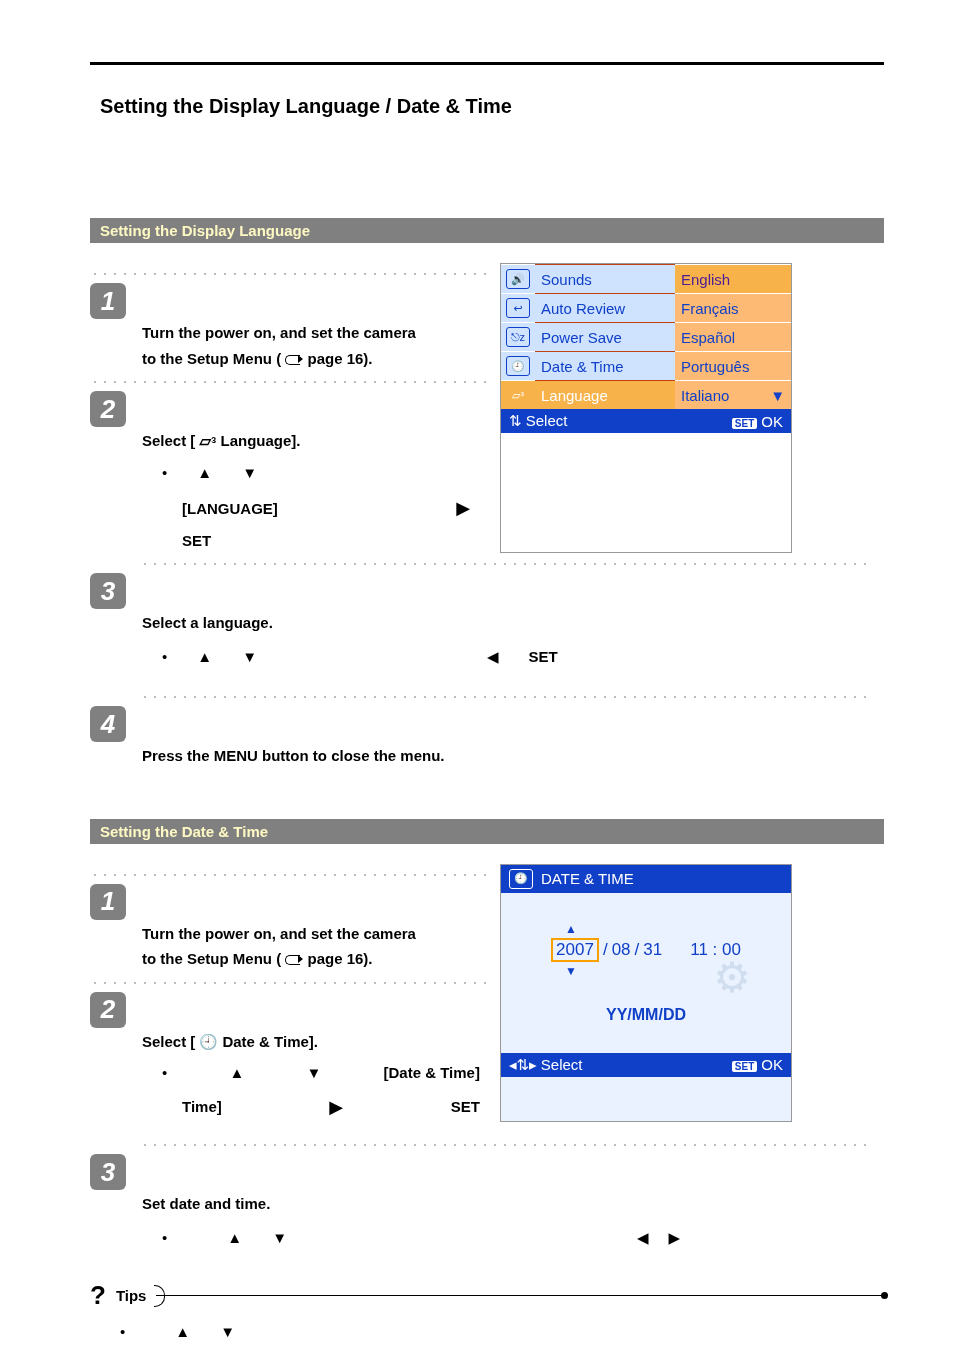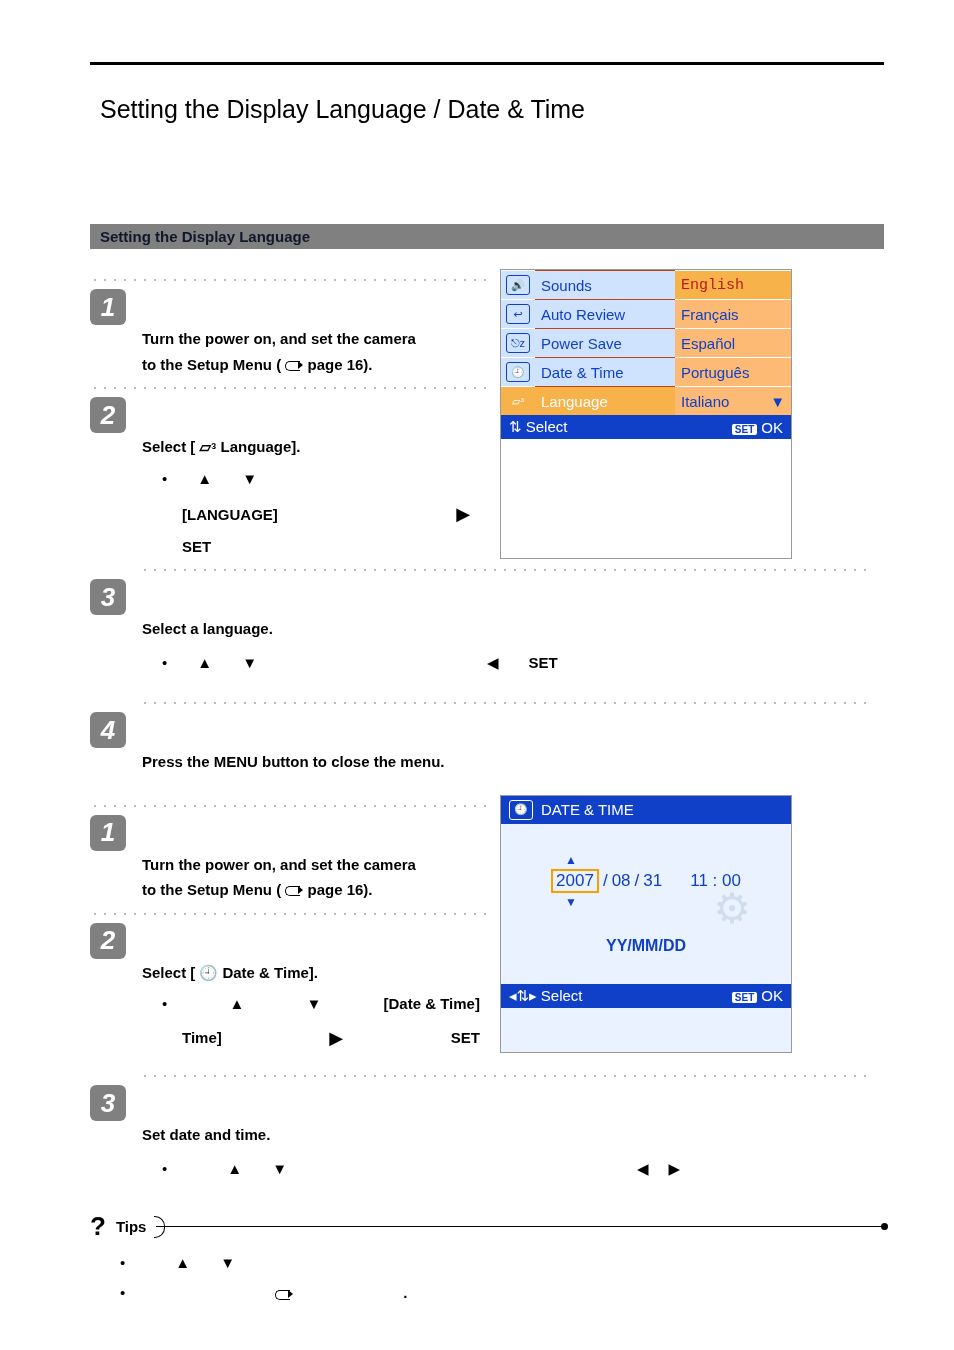"Setting the Display Language /" h1 { font-size: 25px -> 20px; font-weight: normal -> bold }
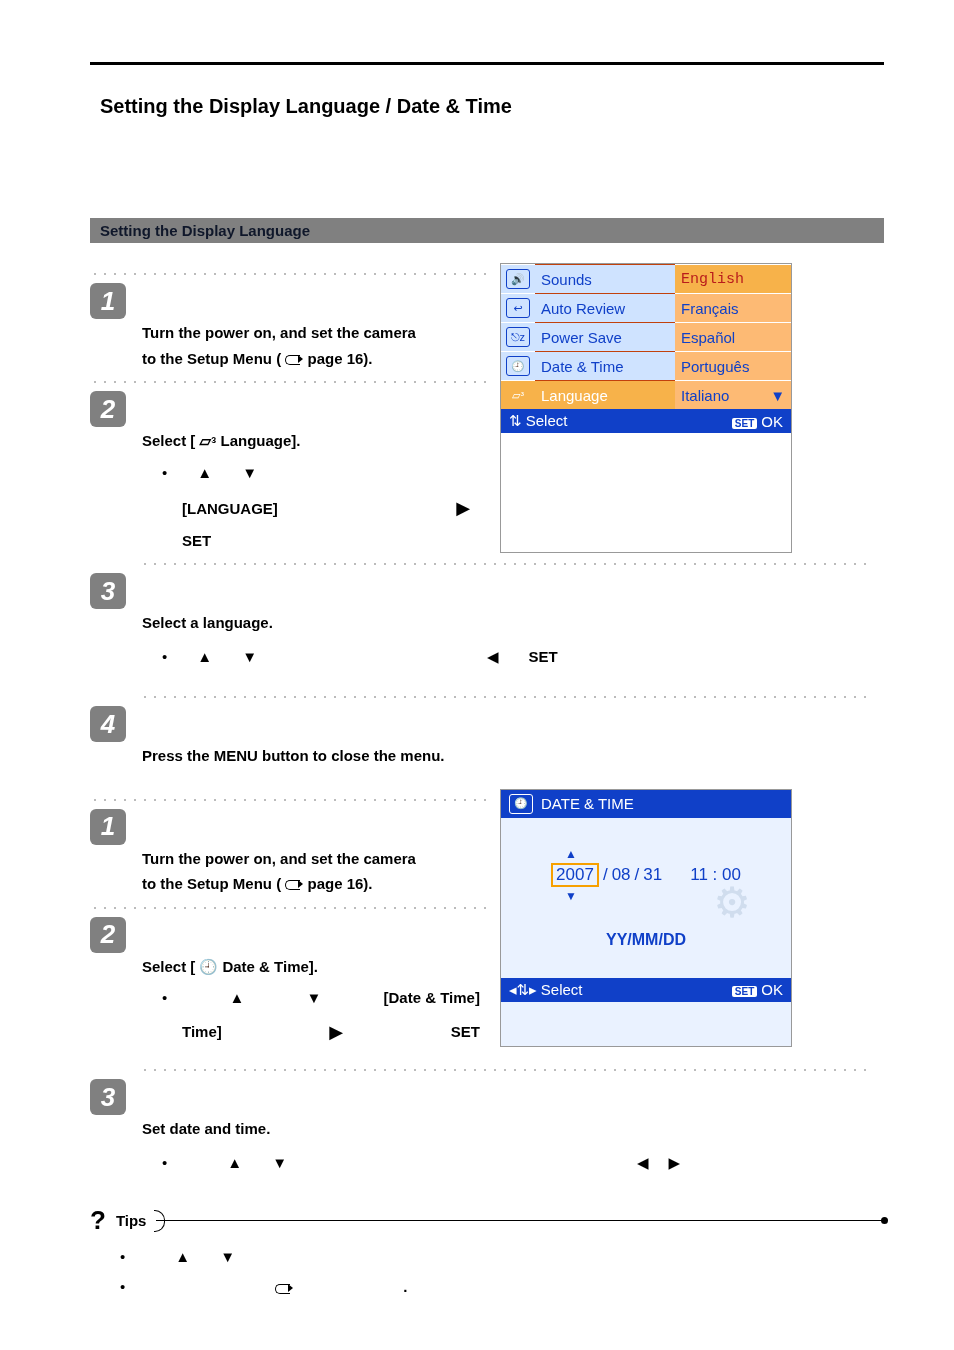"Setting the Display Language" .section-bar { color: #0f172a -> #fef9c3 }
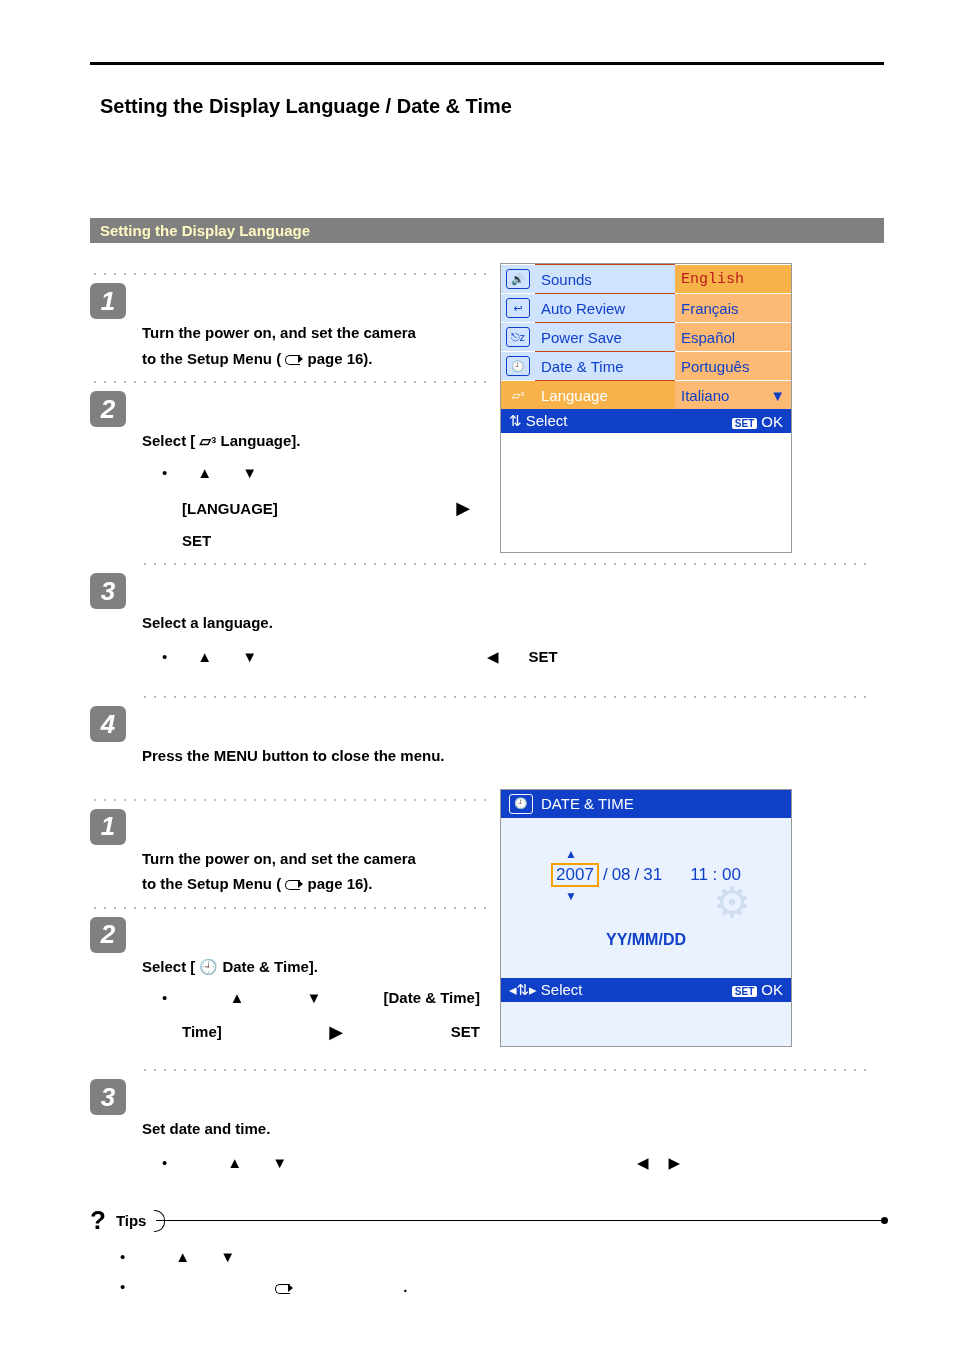"English" .scr-row.sel .scr-cell-val { color: #b91c1c -> #4c1d95; font-family: Liberation Mono, monospace -> none }
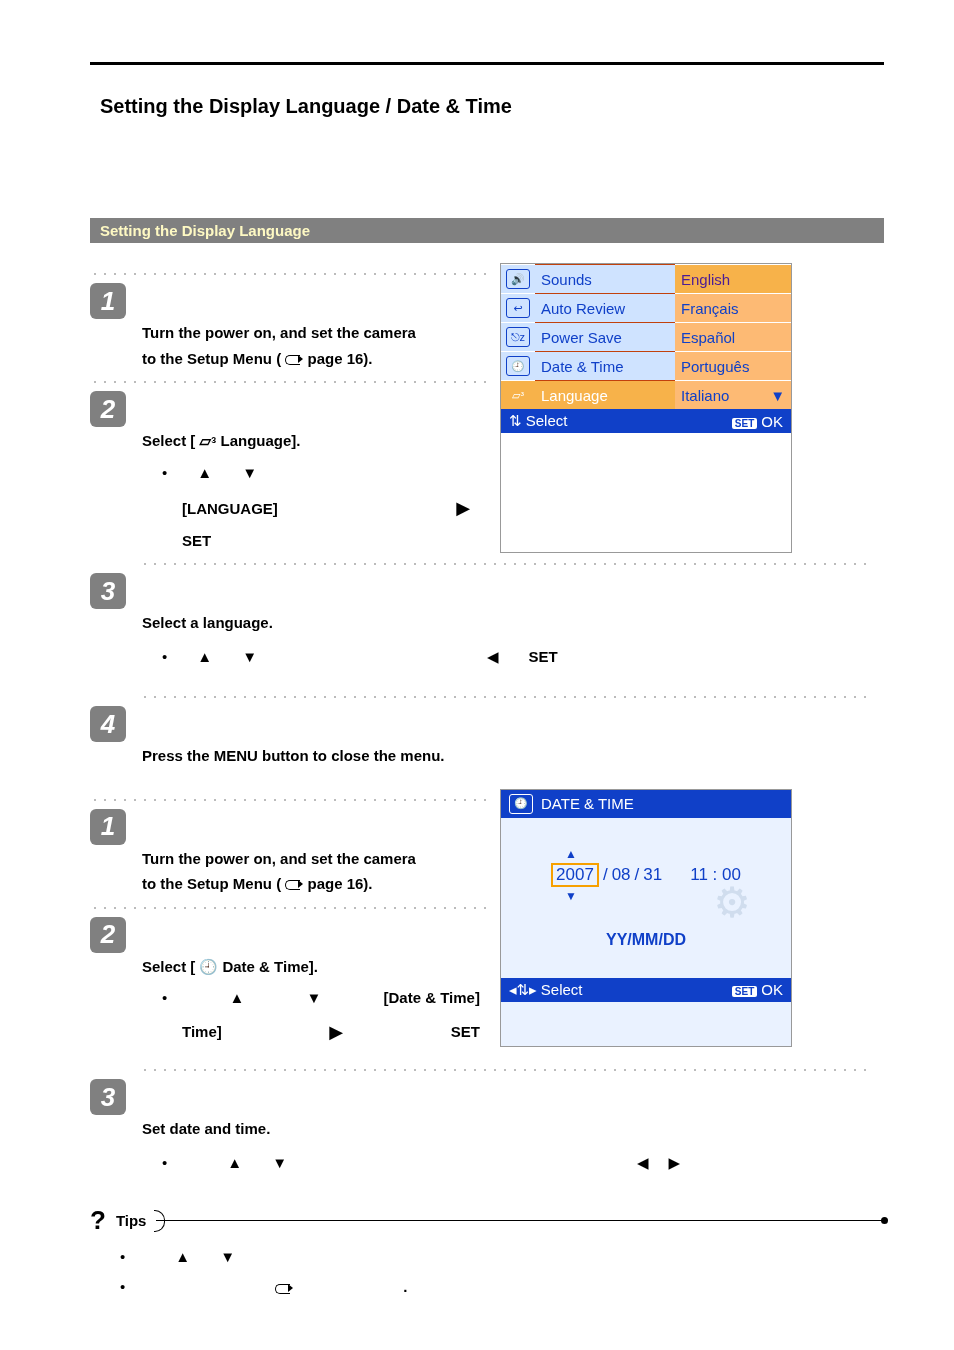"Setting the Date & Time" div.section-bar { html: none -> <div>Setting the Date &amp; Time</div> }
